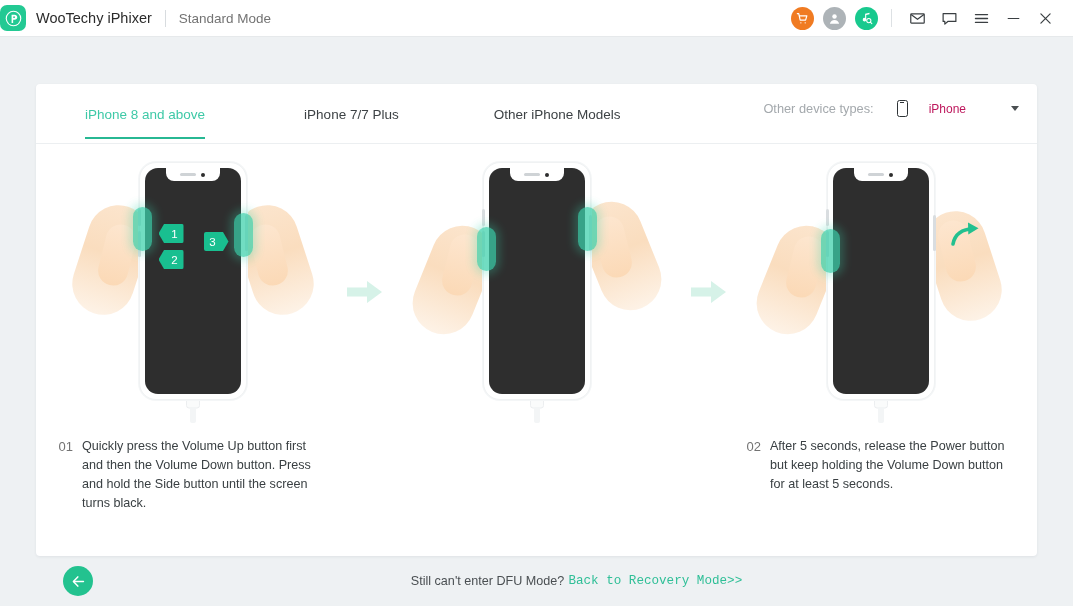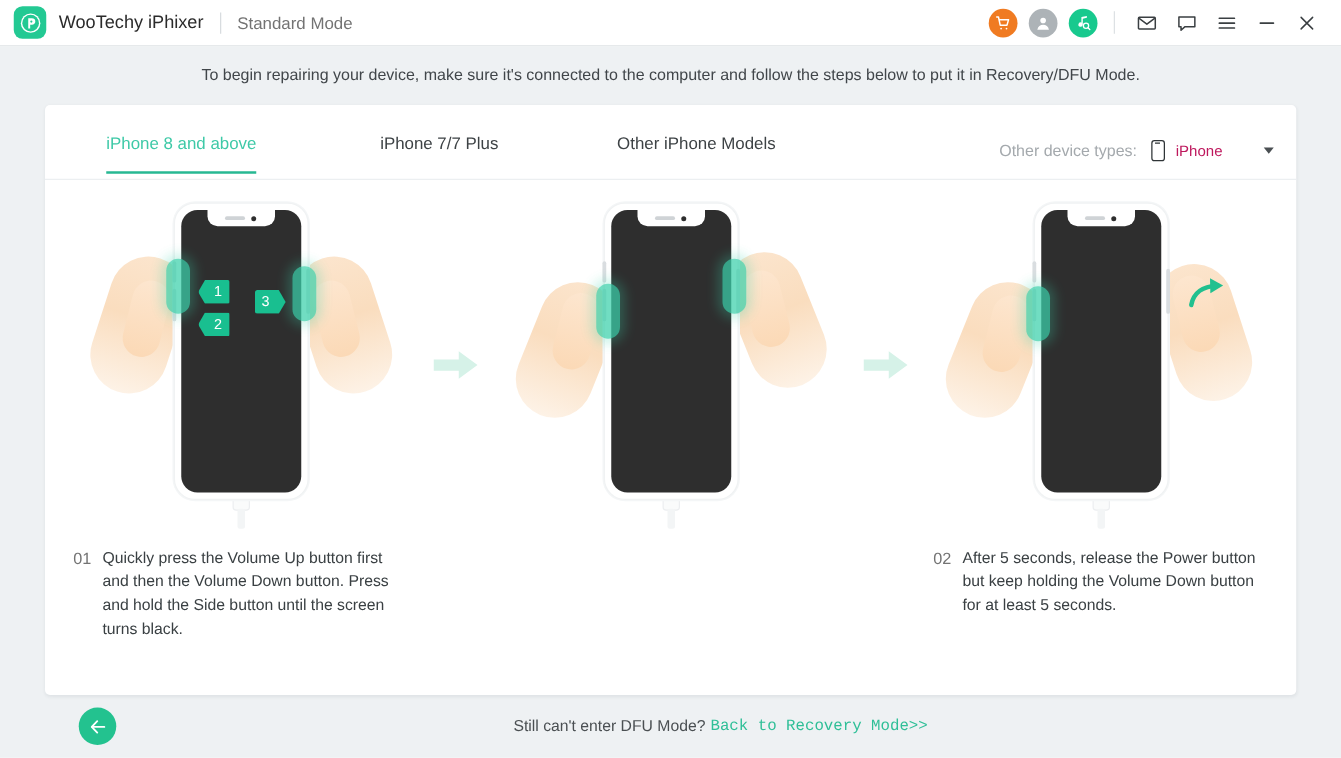"WooTechy iPhixer" .titlebar { padding: 0 12px 0 11px -> 0 12px 0 0 }
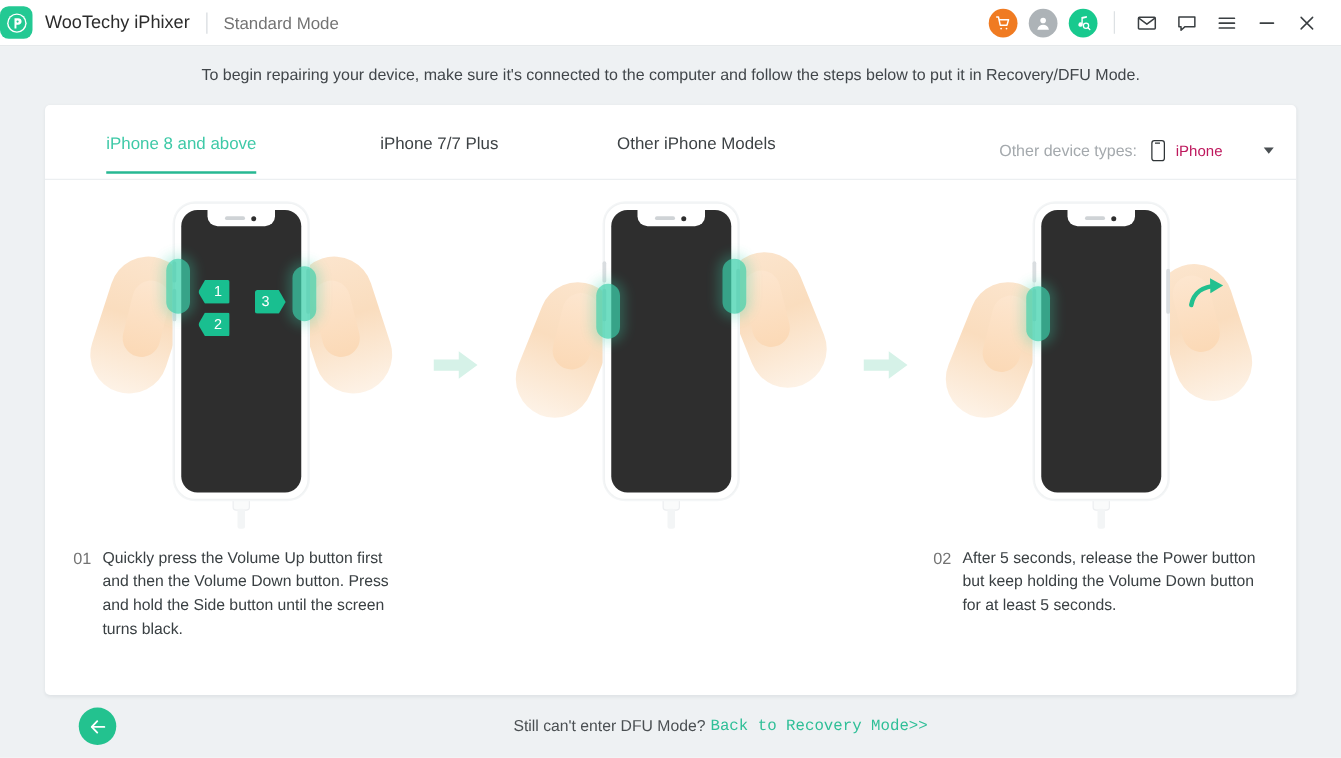"To begin repairing your device," div.subtitle { html: <div>To begin repairing your device, make sure it's connected to the computer and follow the steps below to put it in Recovery/DFU Mode.</div> -> none }
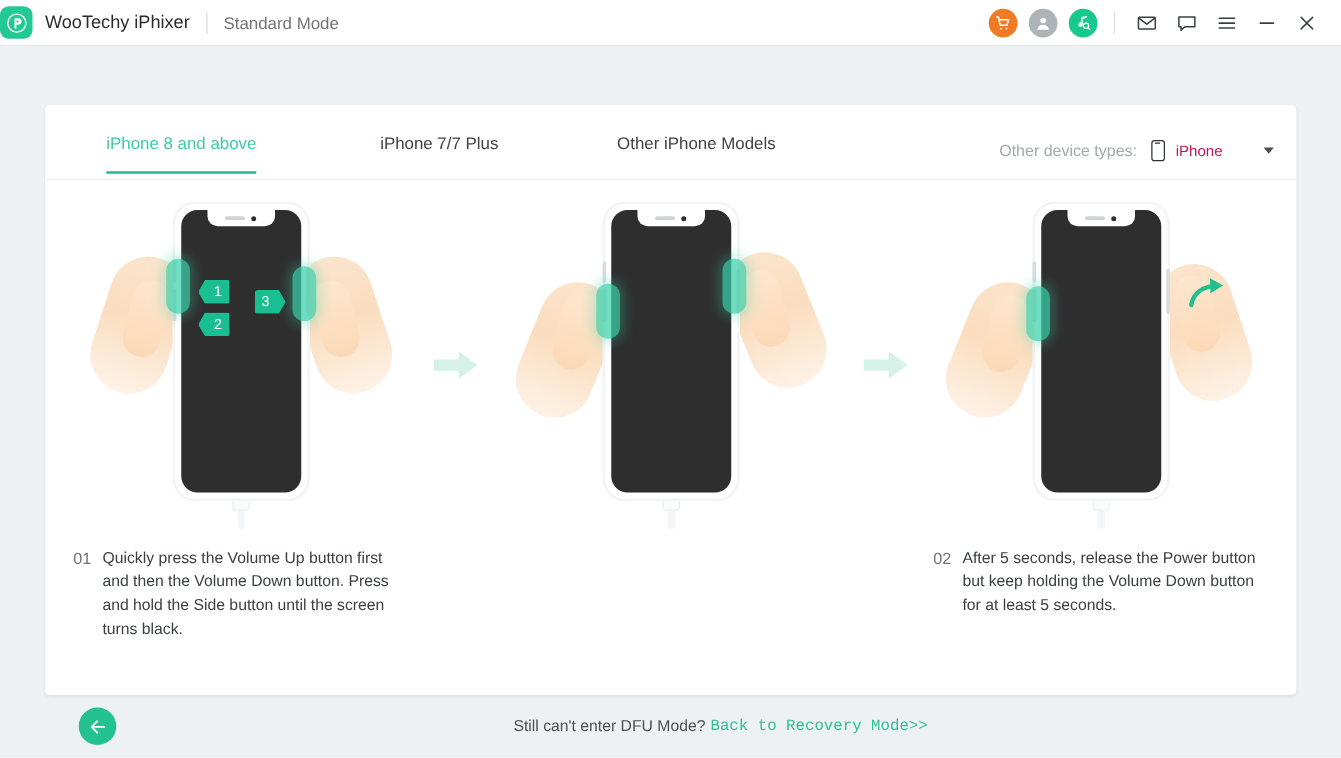"Other device types:" .devsel { gap: 0 -> 12px; top: 12px -> 0 }
